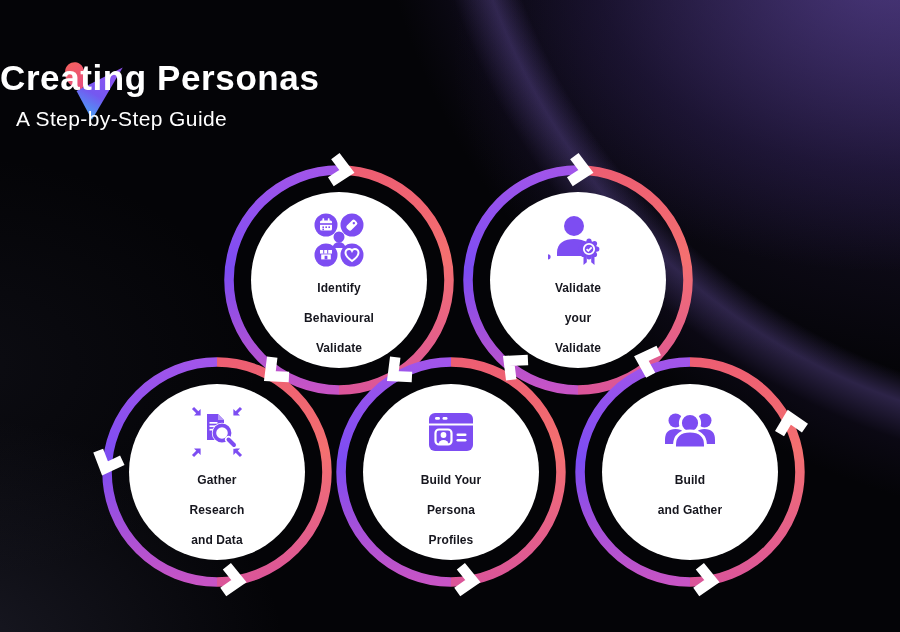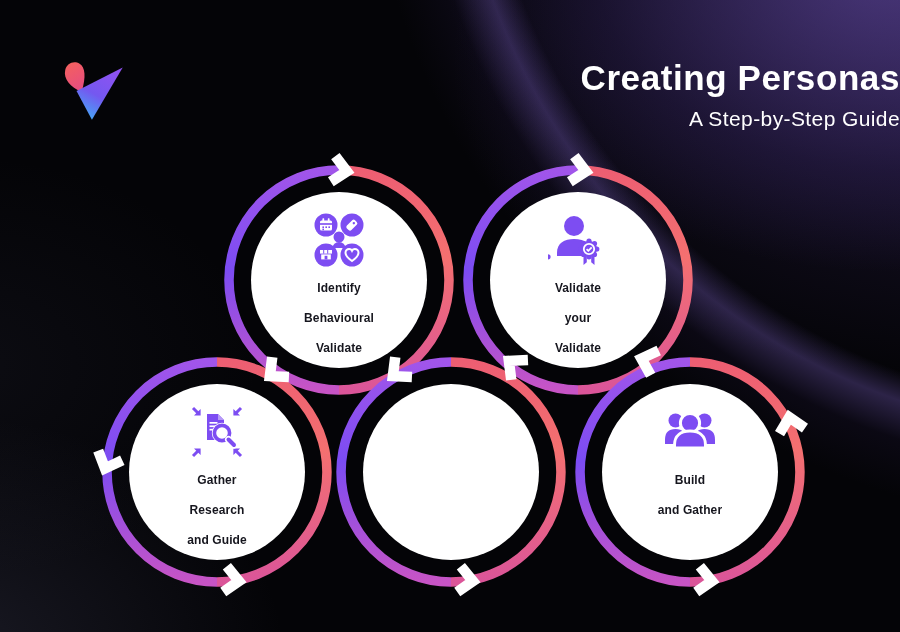"Creating Personas" .header { text-align: right -> left }
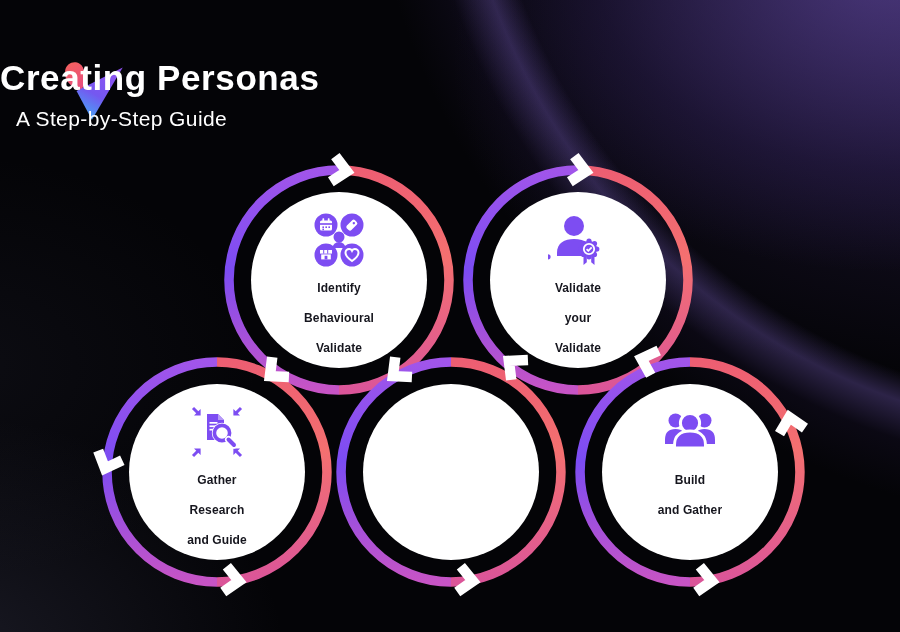"Build Your" div.step { html: none -> <div> <div> <svg> <rect></rect> <rect></rect> <rect></rect> <rect></rect> <rect></rect> <circle></circle> <path></path> <rect></rect> <rect></rect> </svg> </div> <div> <span>Build Your</span> <span>Persona</span> <span>Profiles</span> </div> </div> }
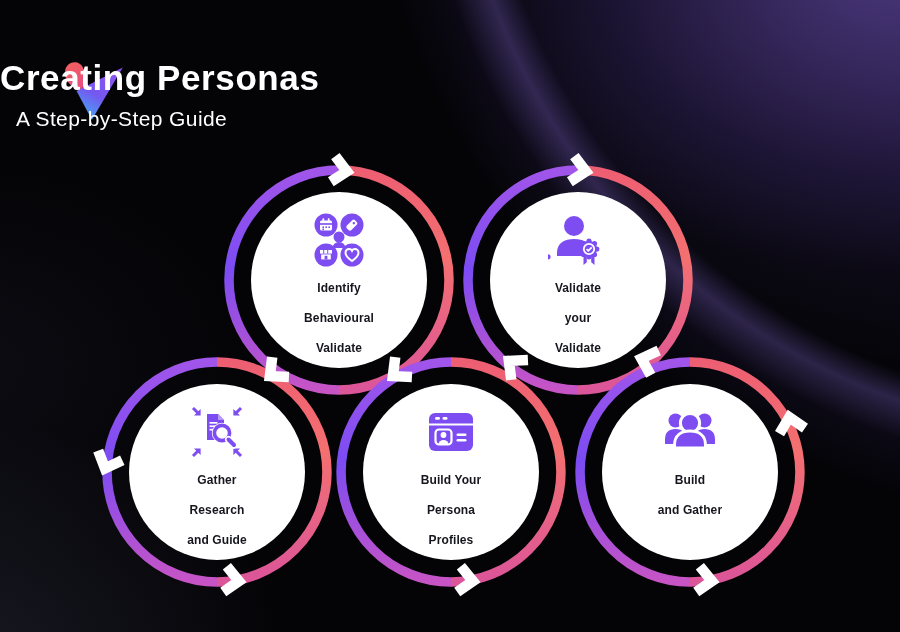"and Guide" span { text: Guide -> Data }
